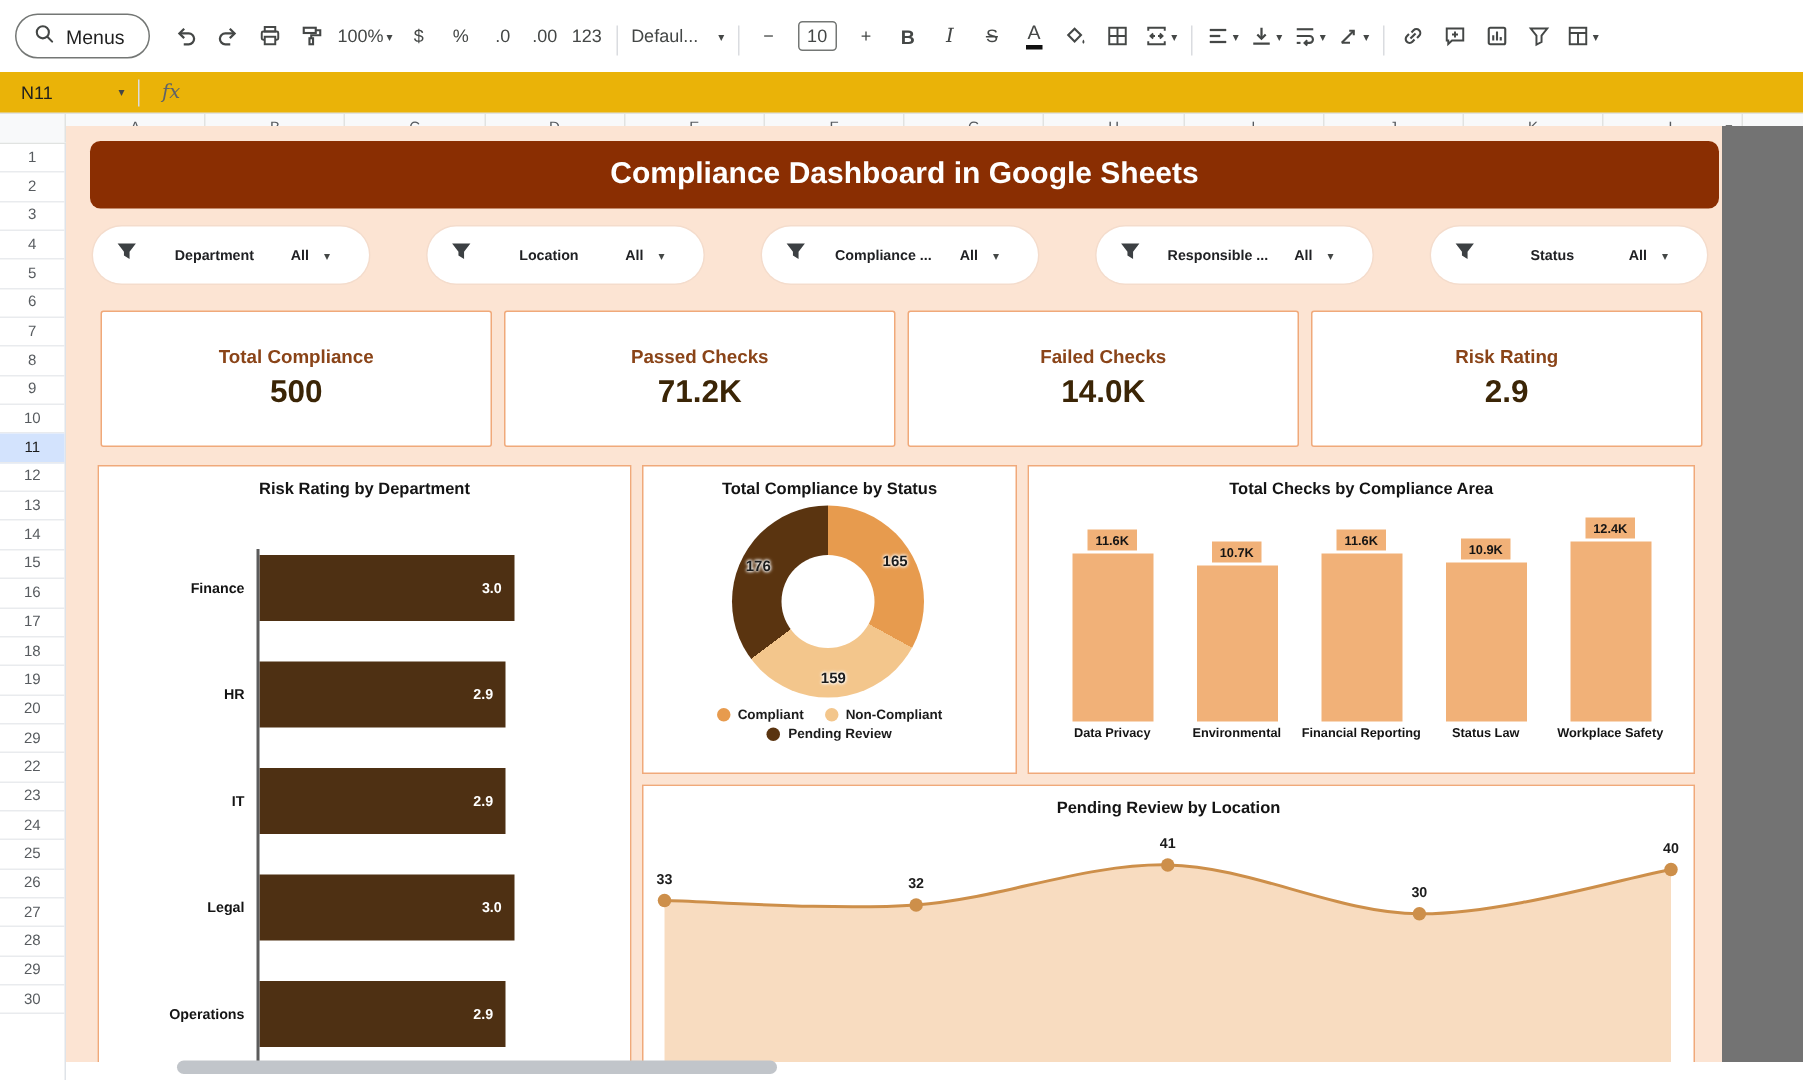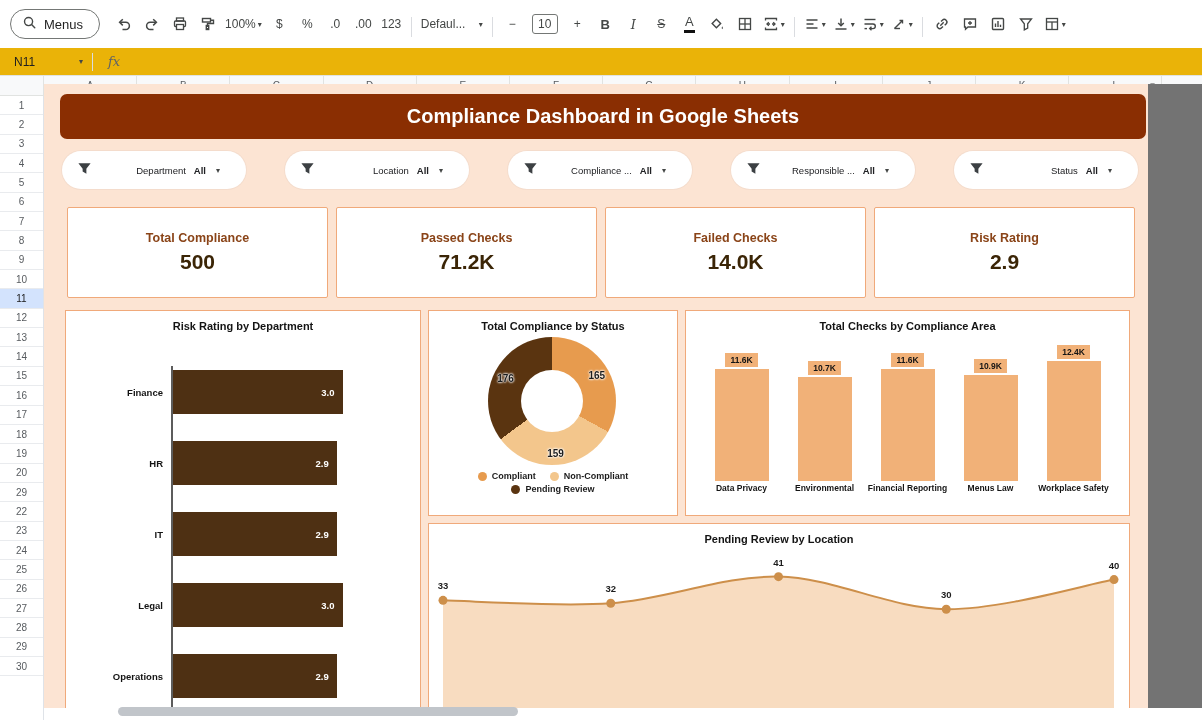"Department" .filter-label { font-weight: normal -> bold; text-align: right -> center }
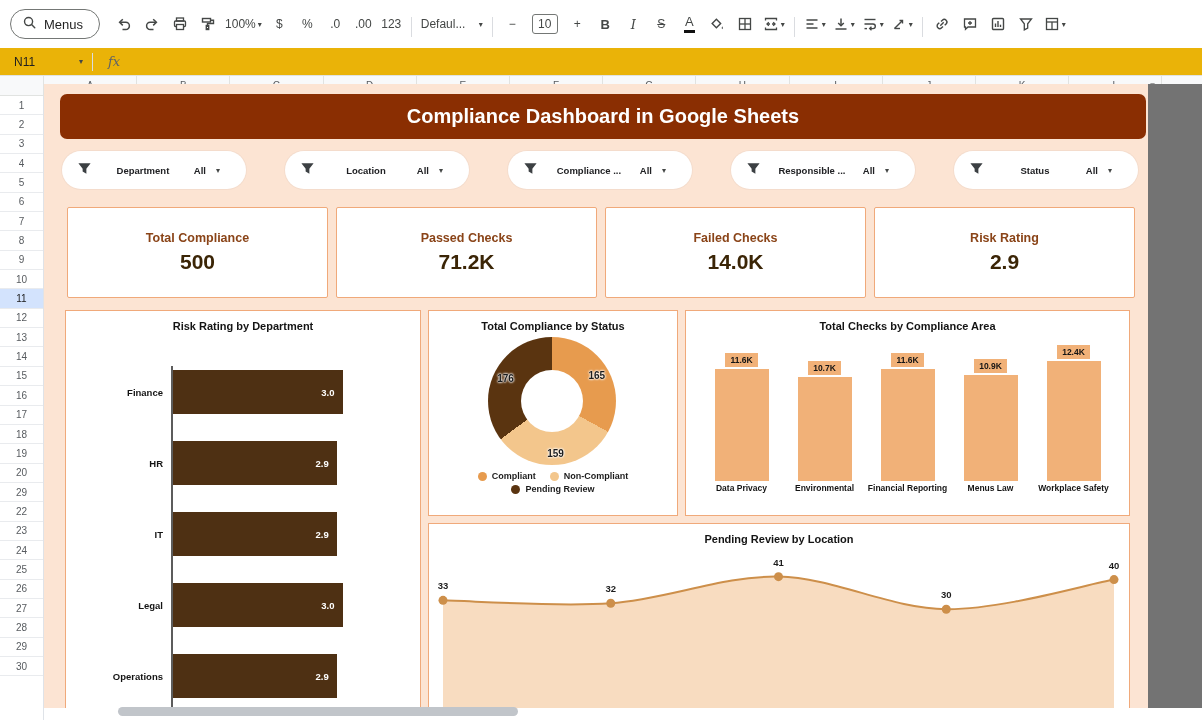"Menus Law" div.vcat { text: Menus -> Status }
